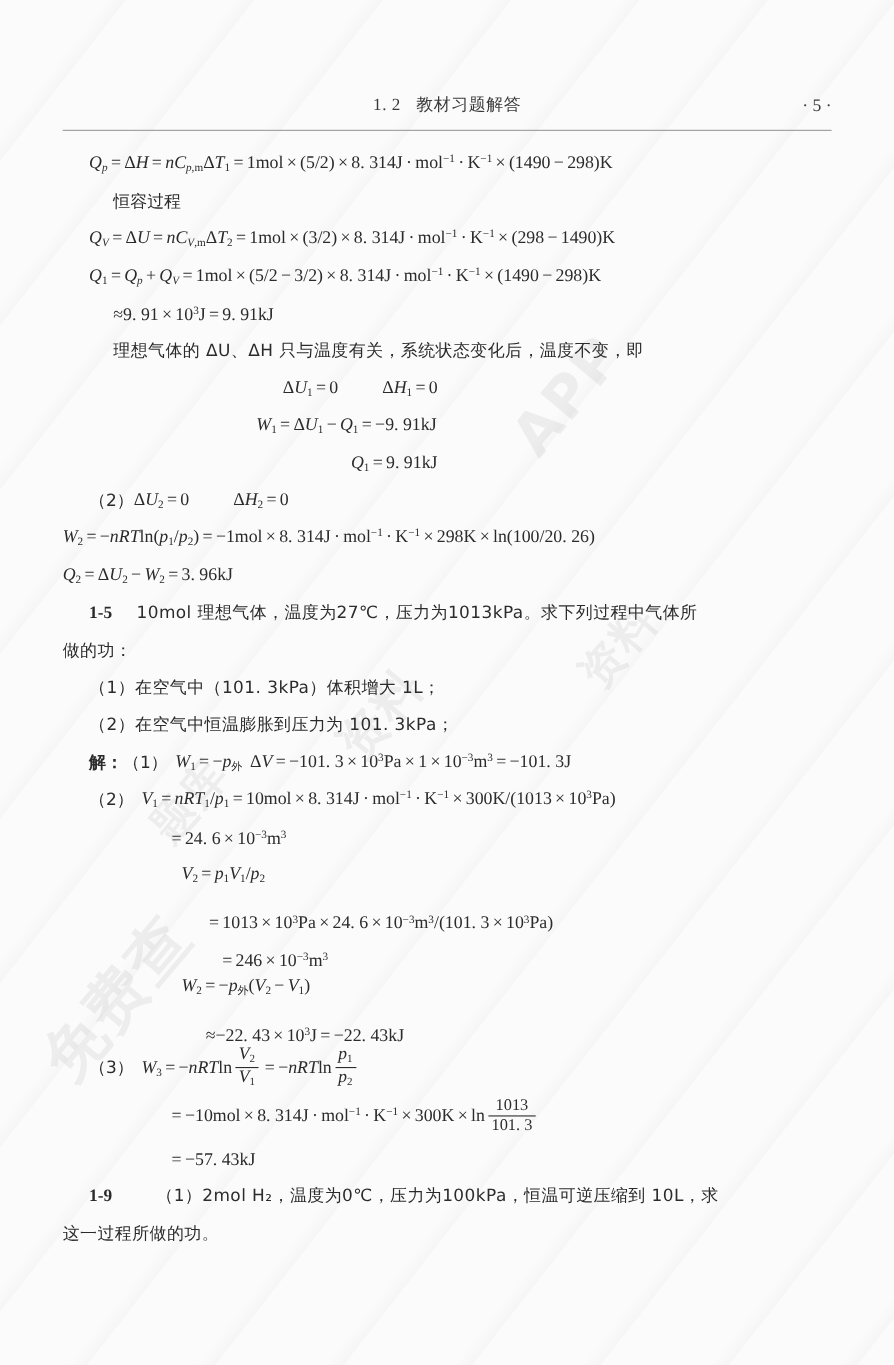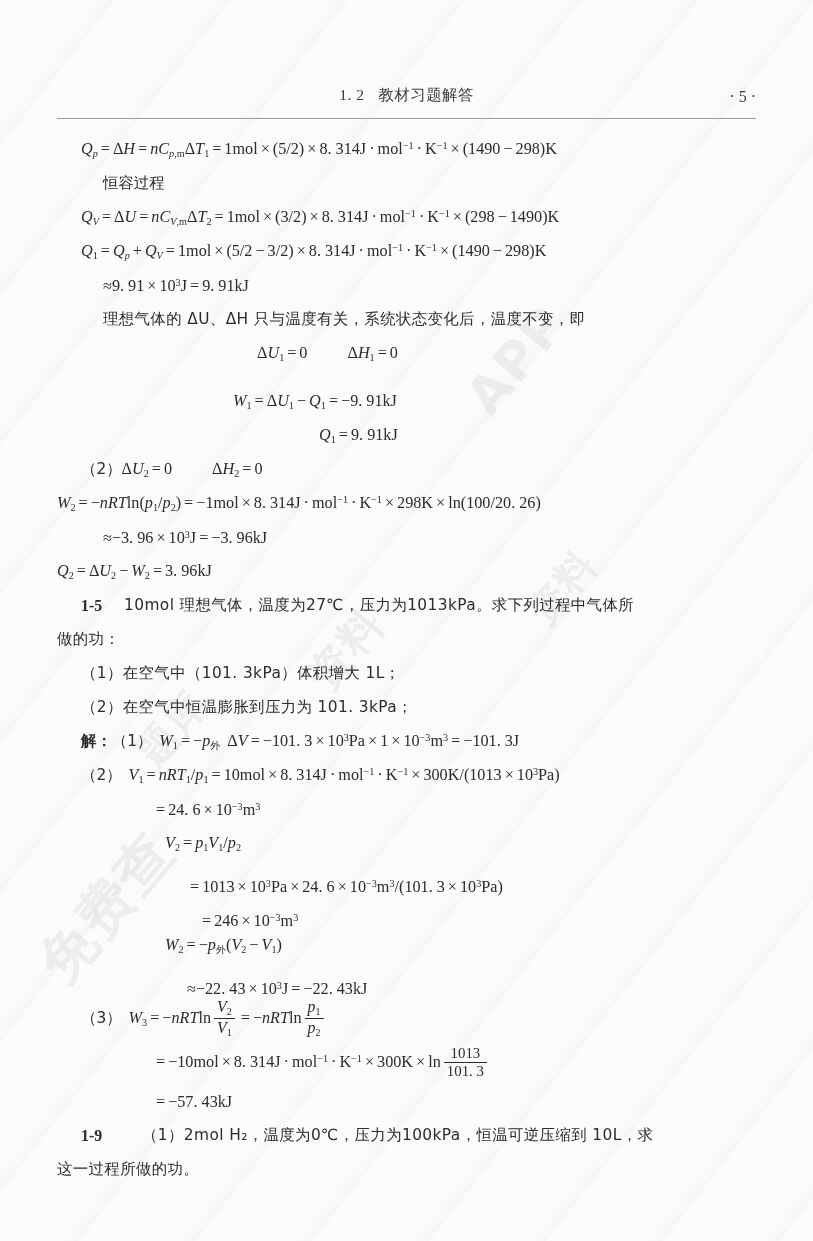"W1 = ΔU1 − Q1" .ind-cm { margin-top: 14px -> none }
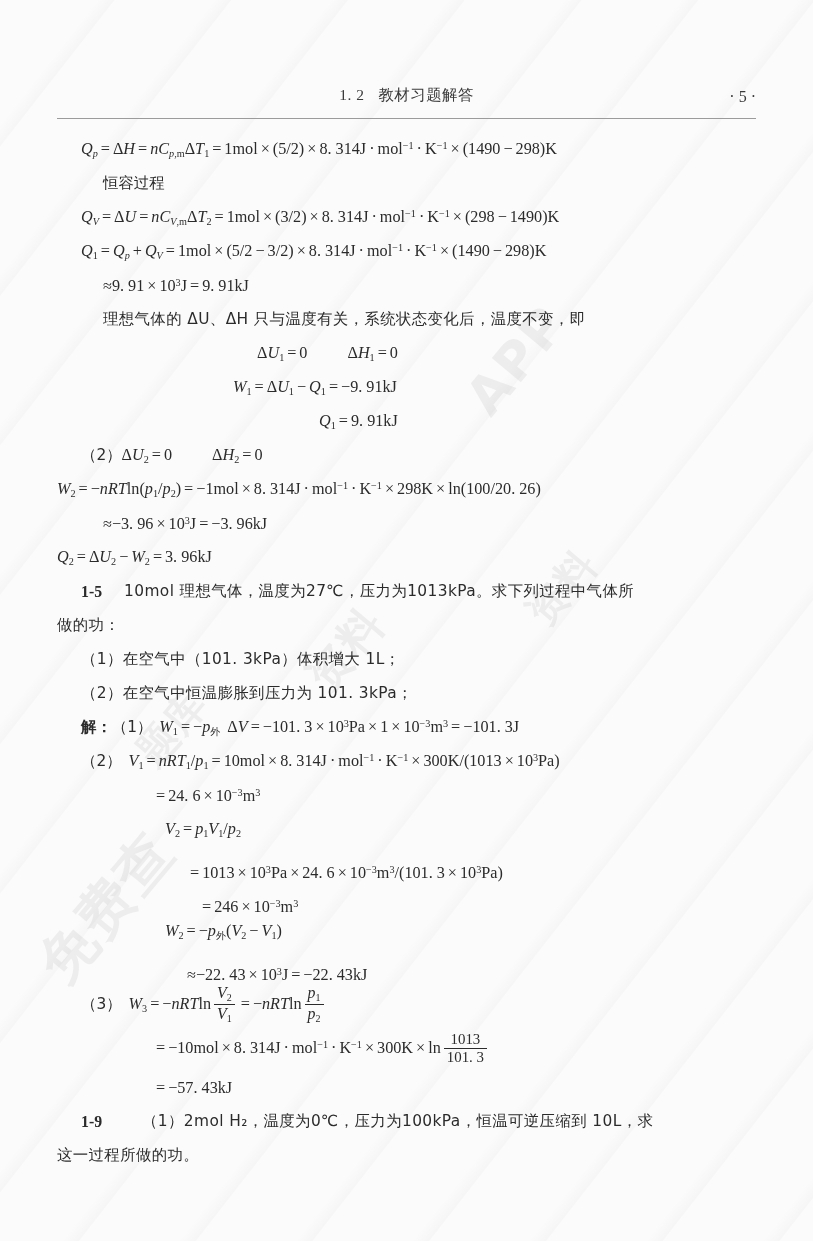"≈−3. 96 × 103J =" div.line { html: <div> <span>≈−3. 96<span>×</span>10<sup>3</sup>J<span>=</span>−3. 96kJ</span> </div> -> none }
